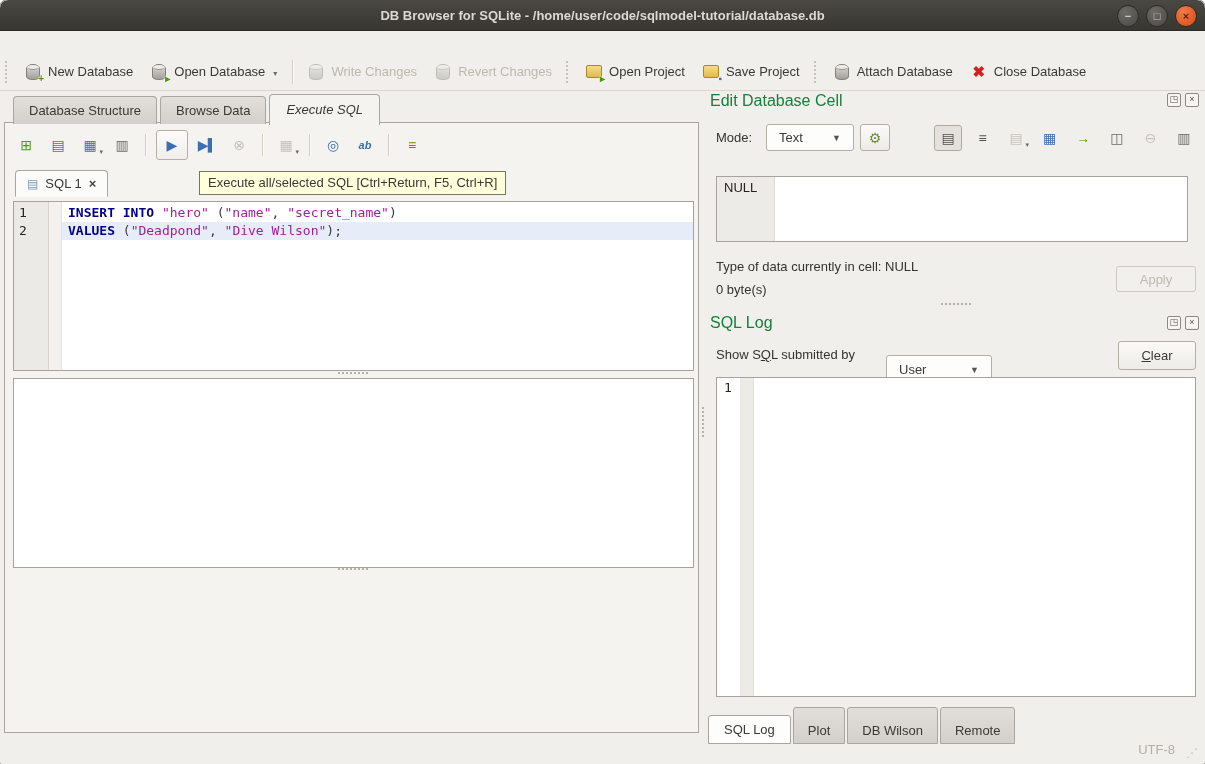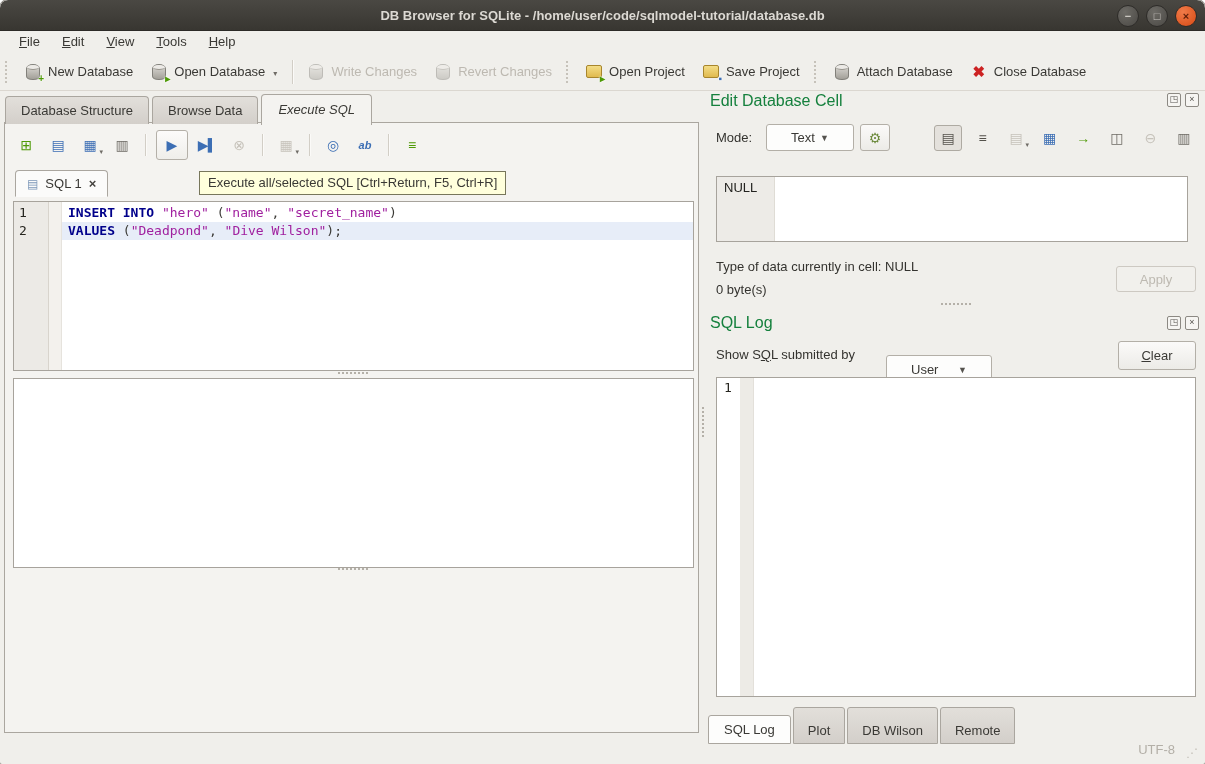"File" div.menubar { html: <div> <div><u>F</u>ile</div> <div><u>E</u>dit</div> <div><u>V</u>iew</div> <div><u>T</u>ools</div> <div><u>H</u>elp</div> </div> -> none }
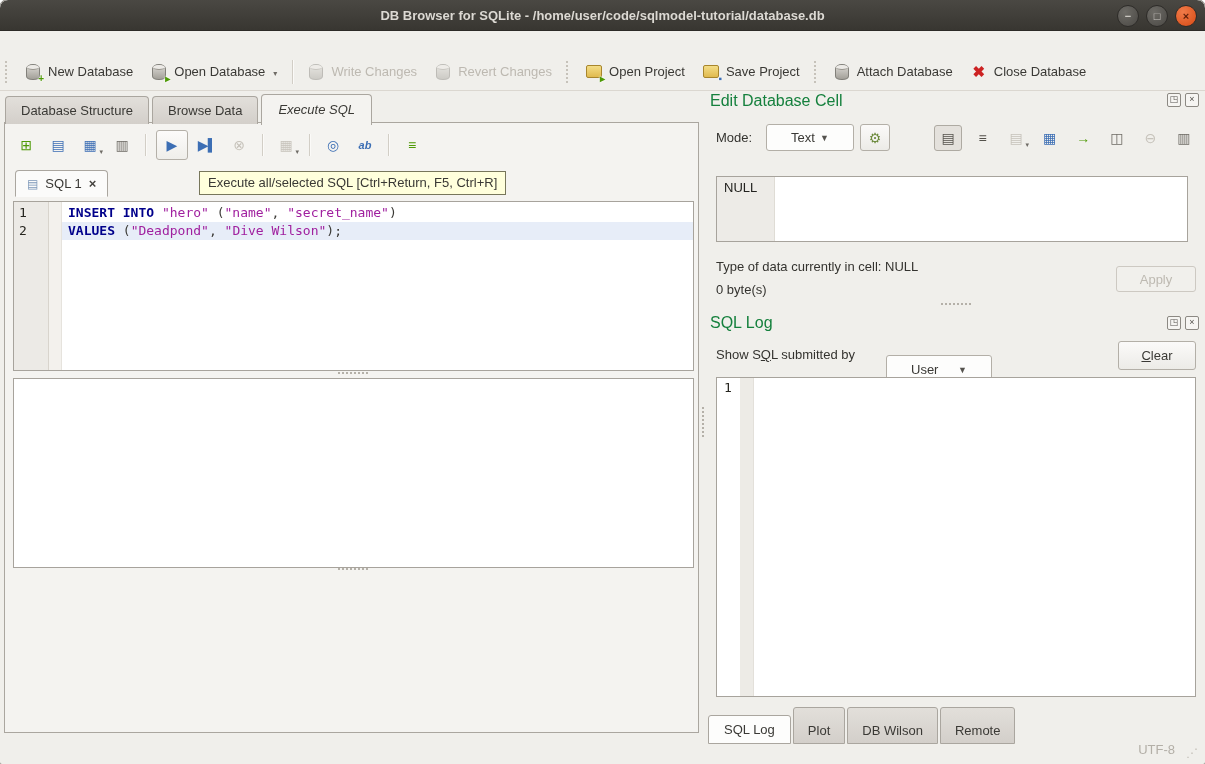"Database Structure" .main-tabs { left: 5px -> 13px }
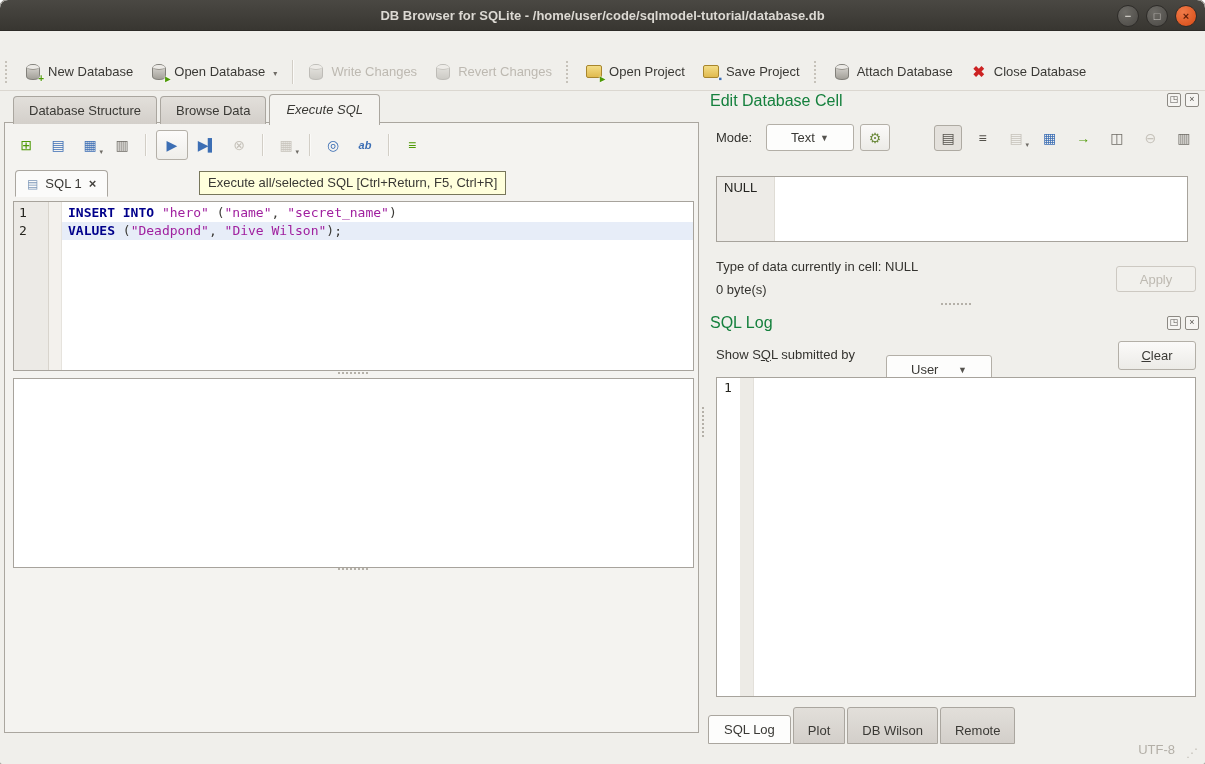"Text" .combo { padding: 0 24px -> 0 12px }
